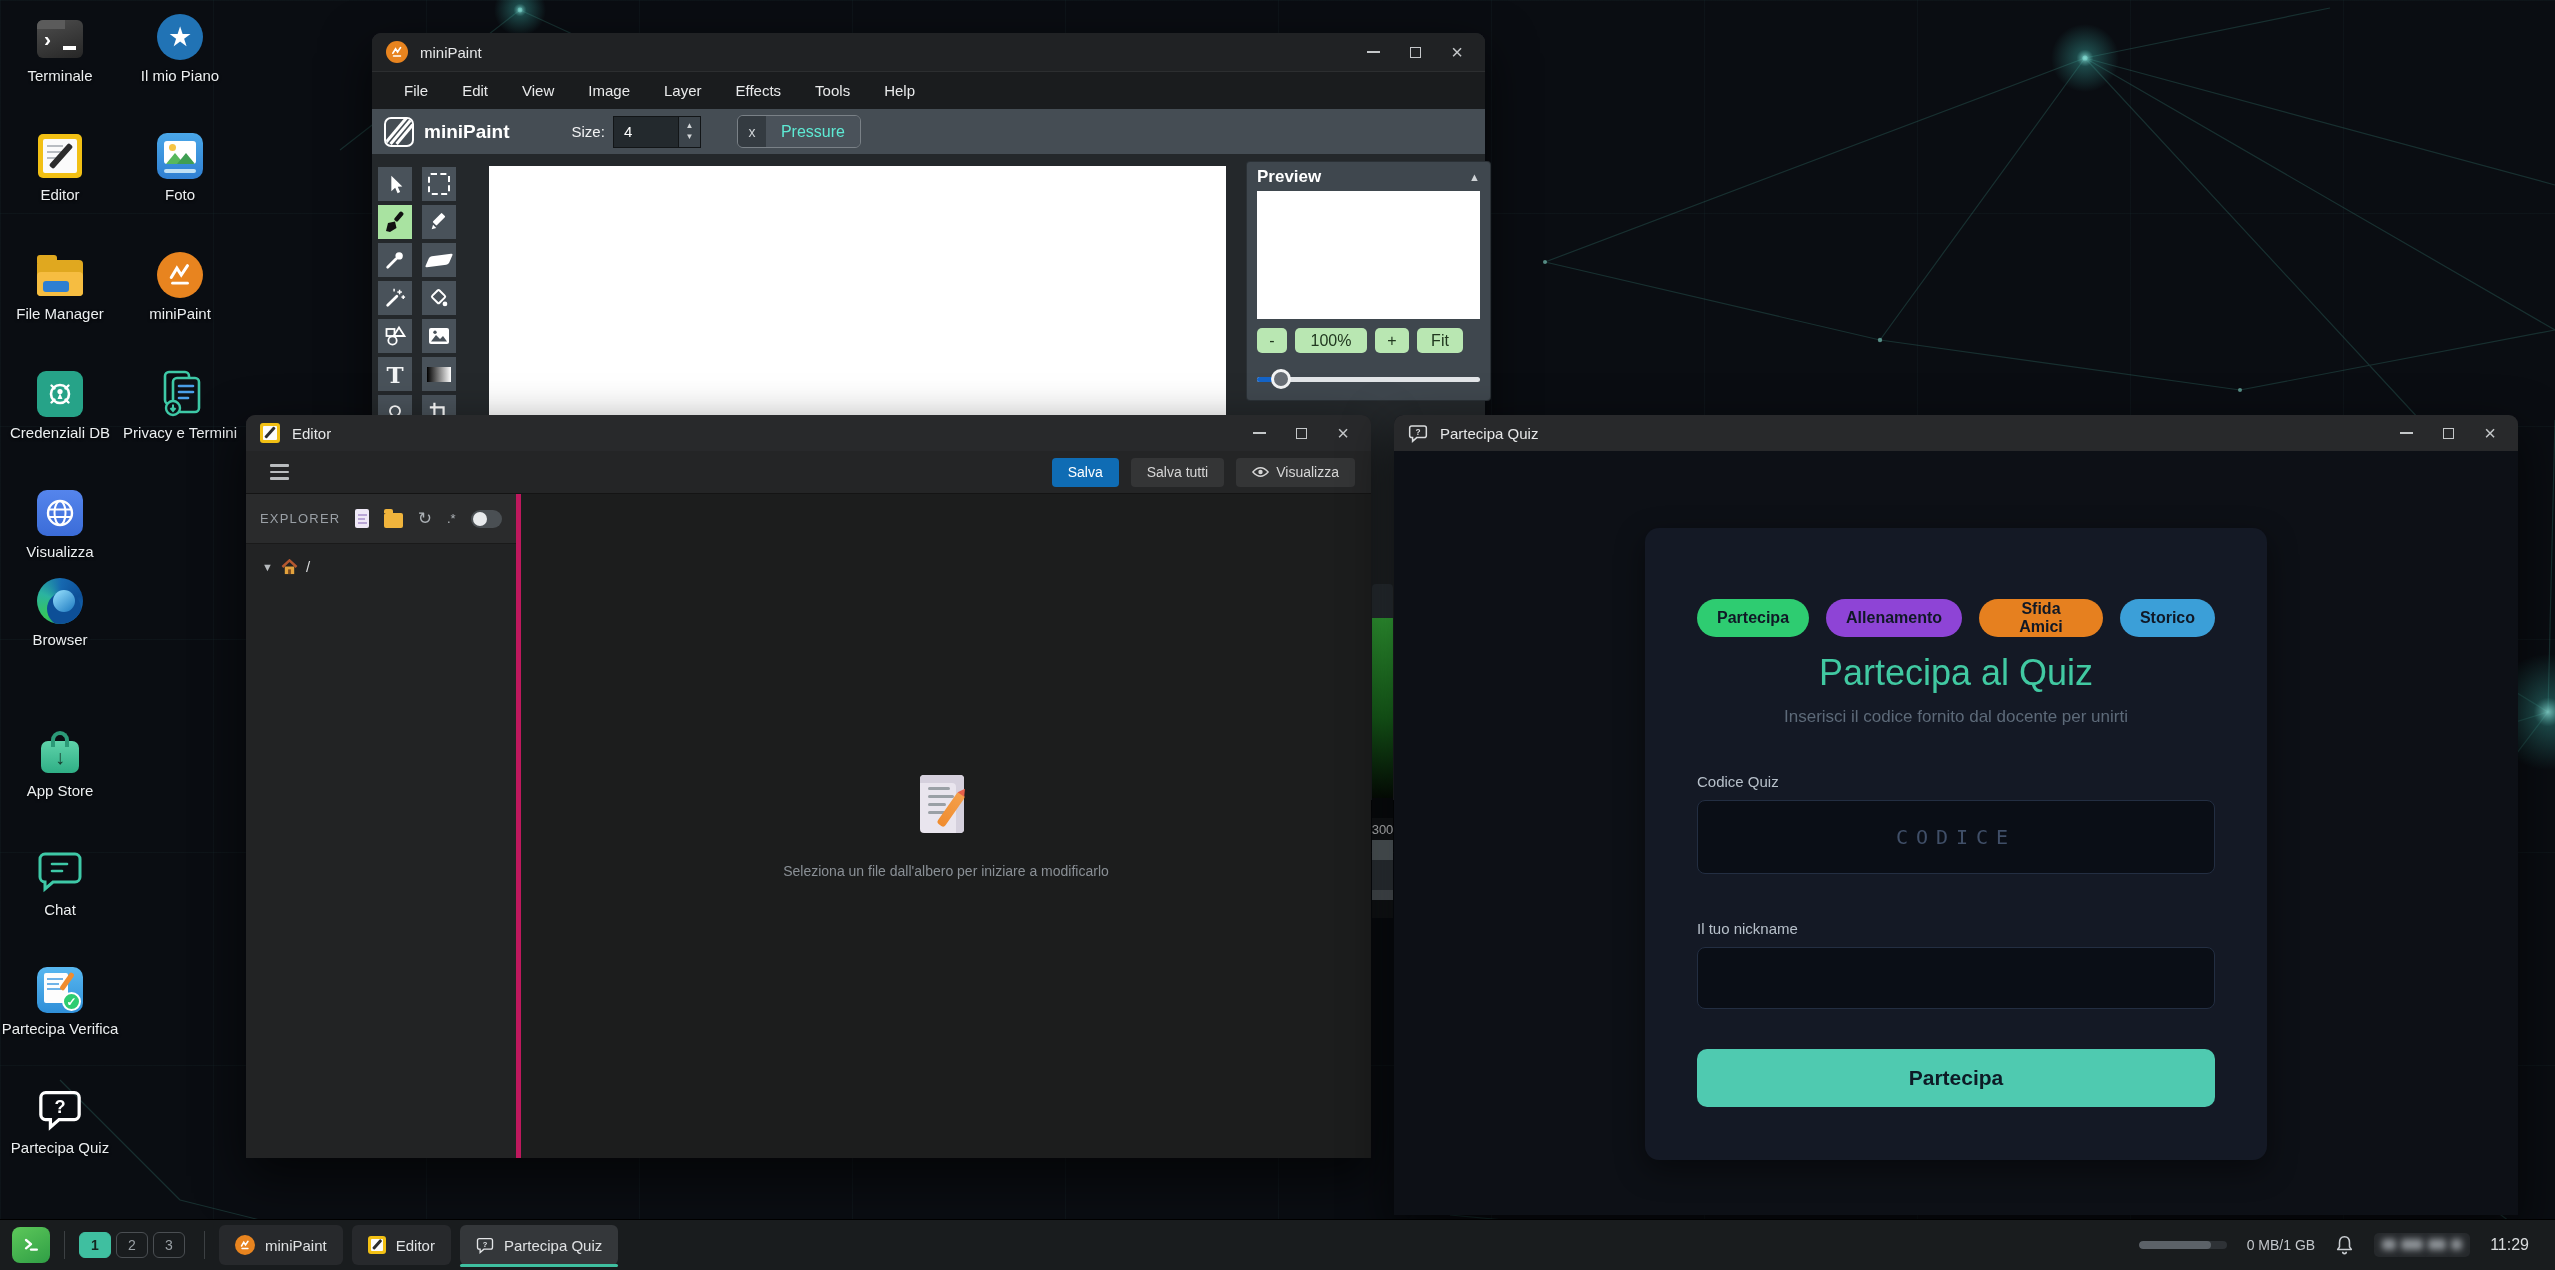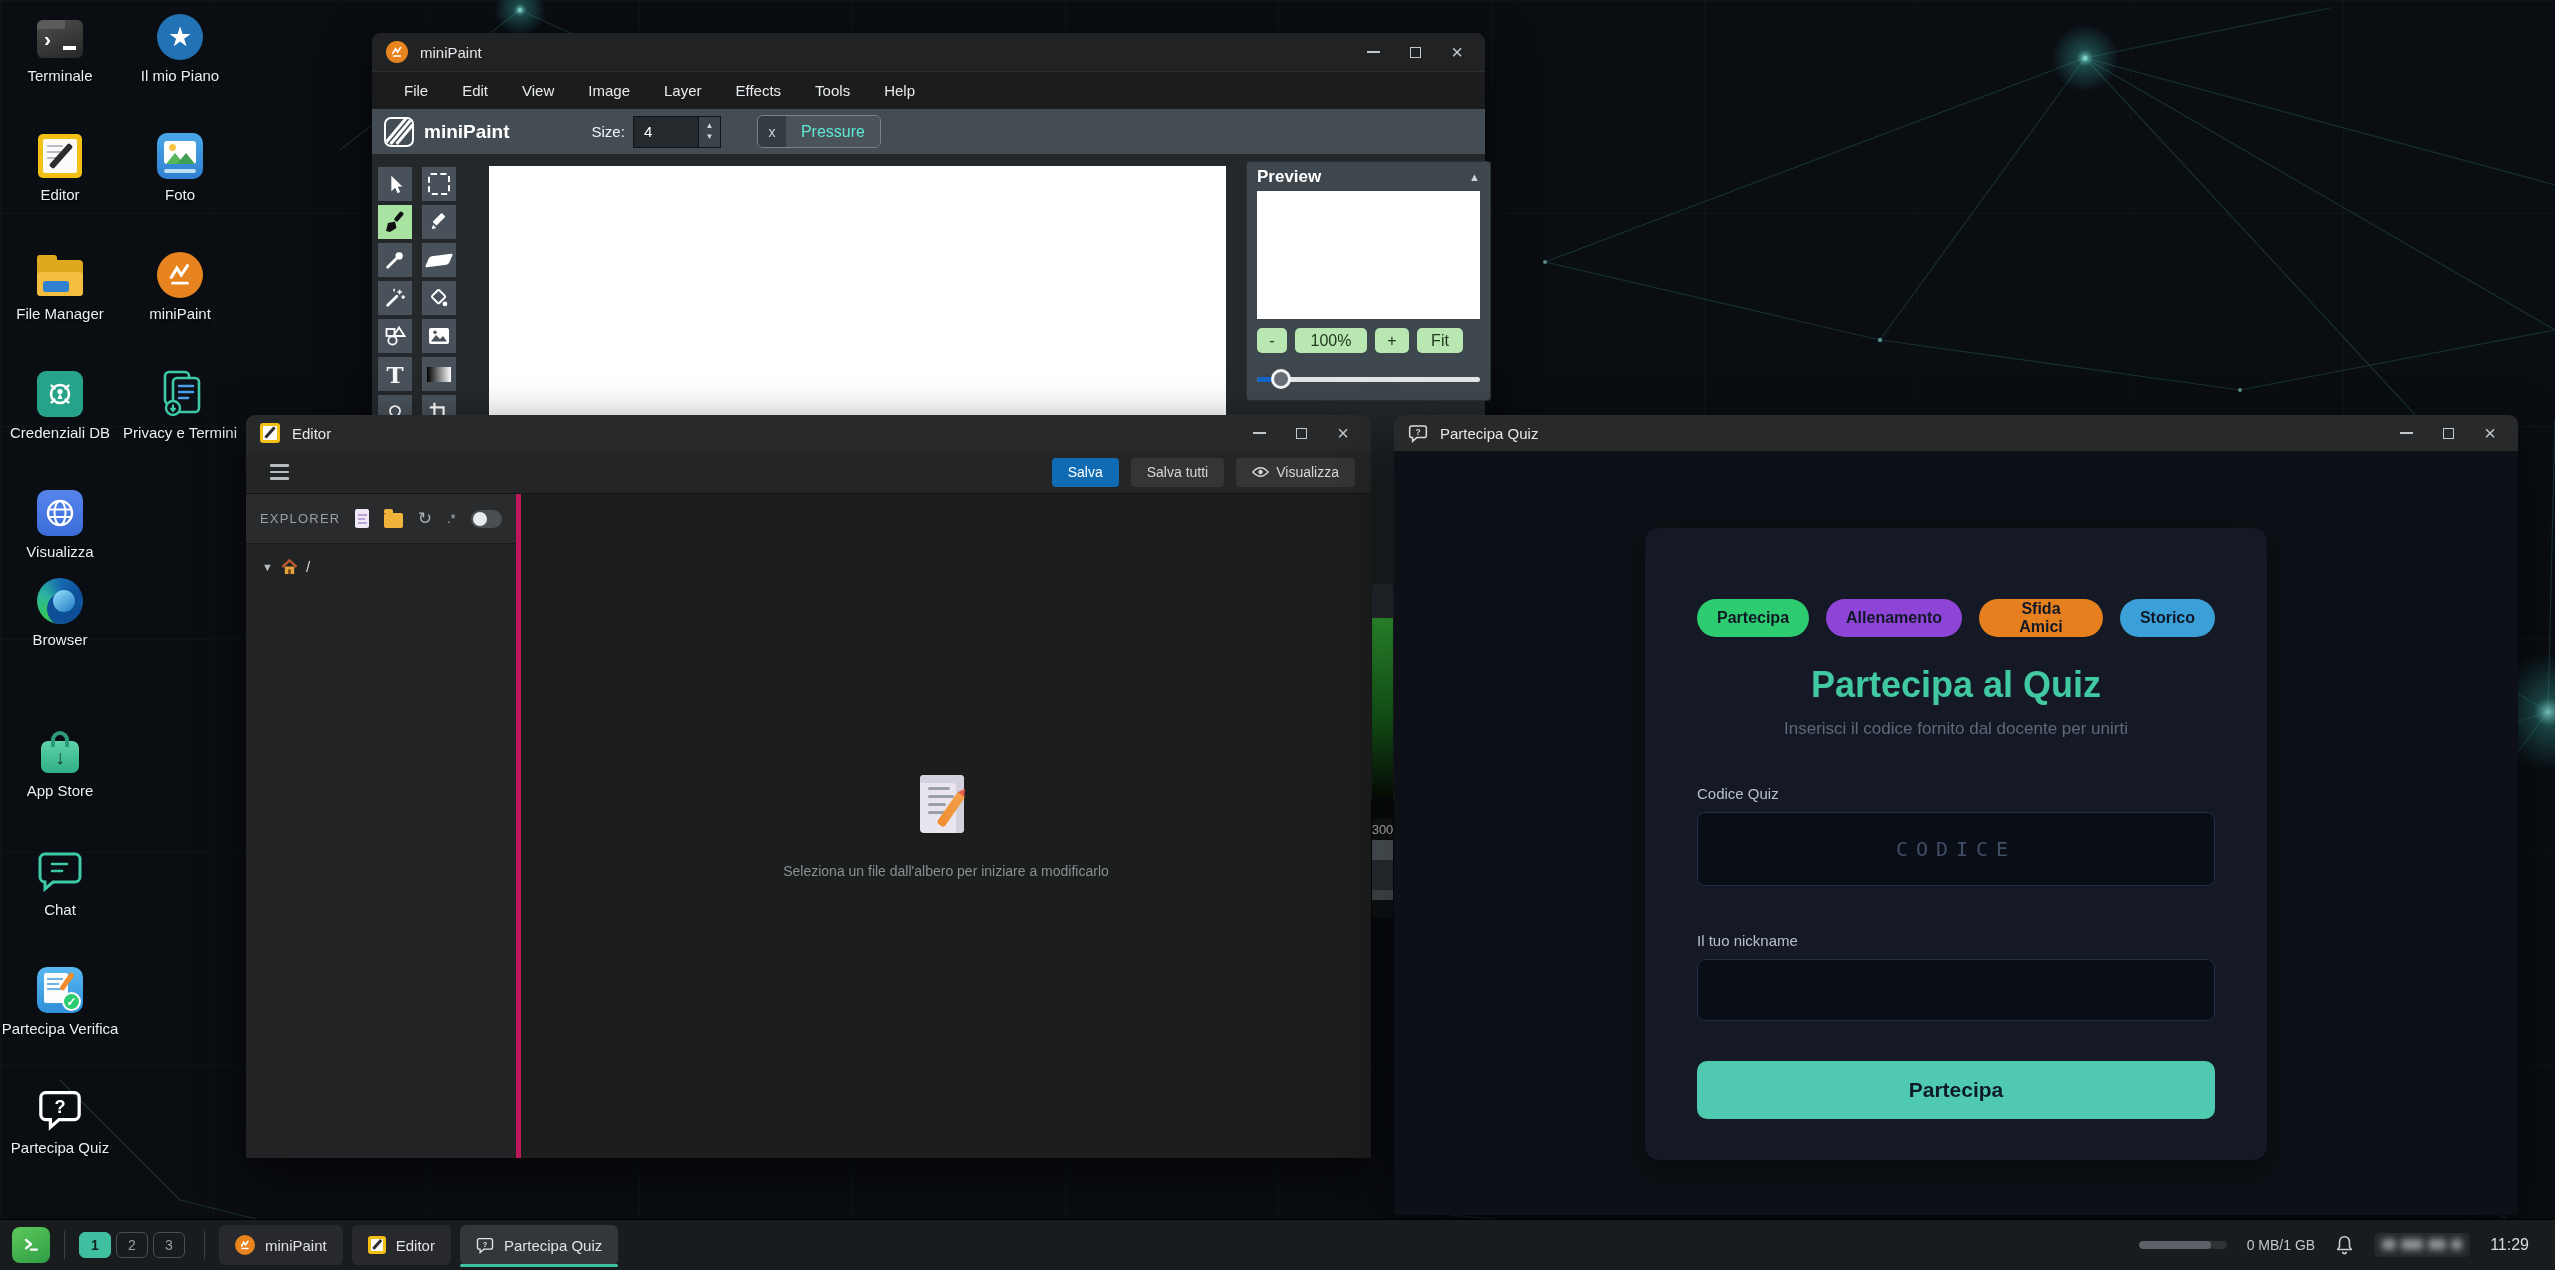"Size:" .mp-sizelbl { margin-left: 82px -> 62px }
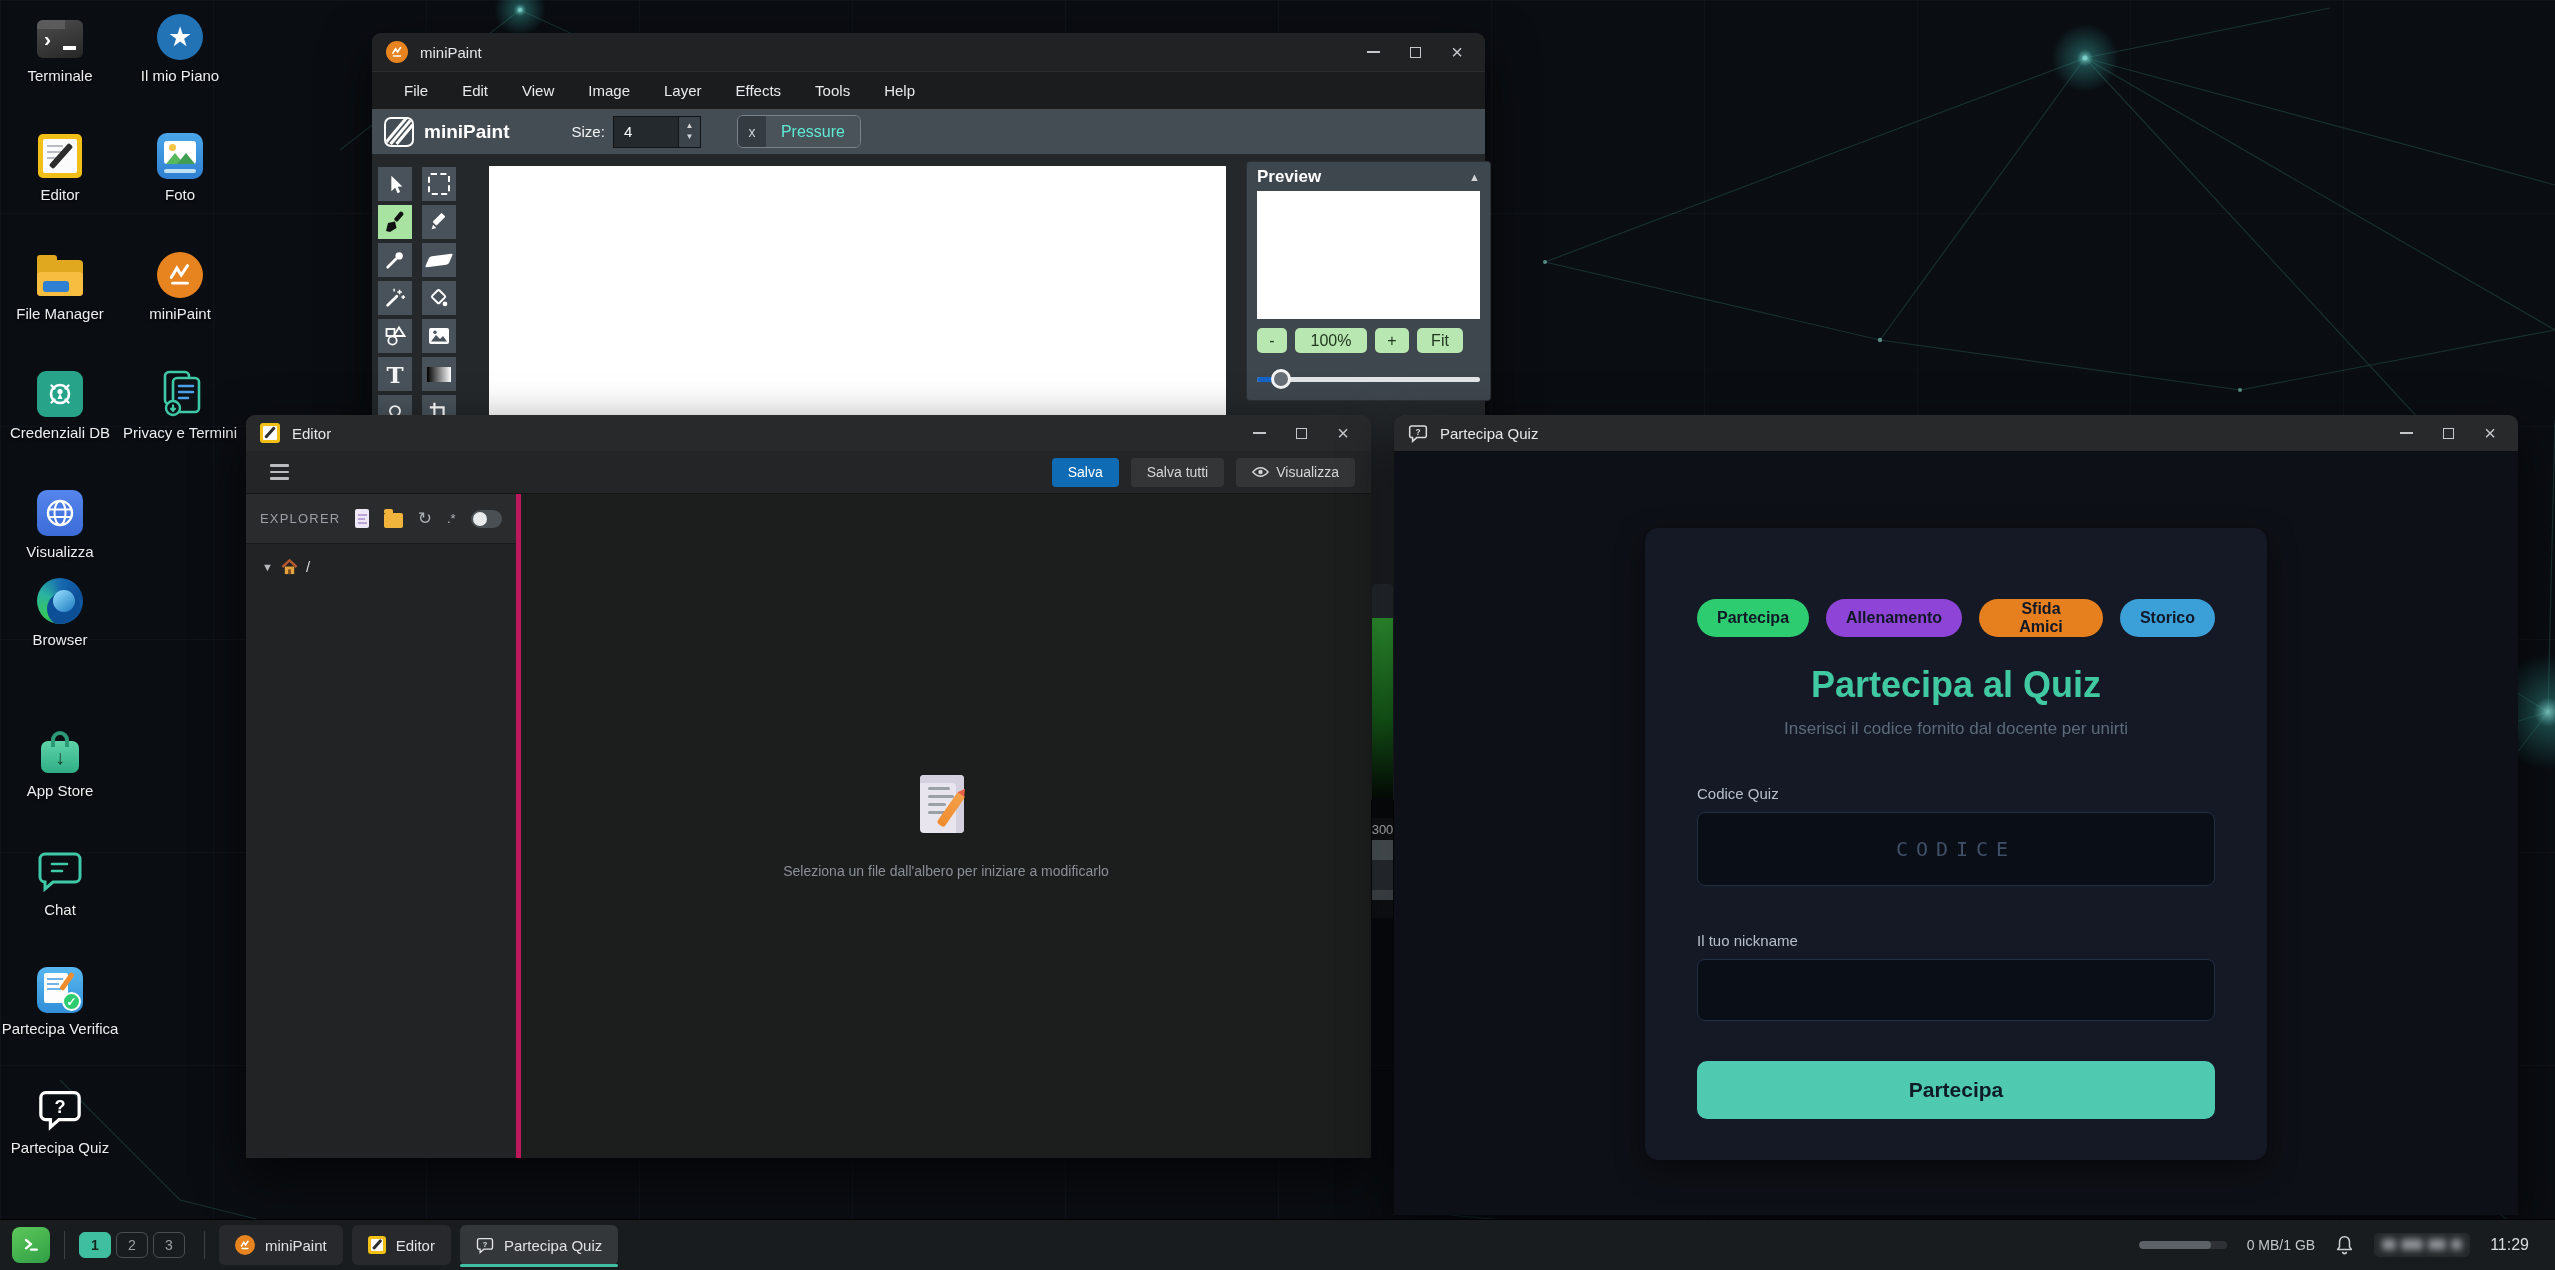"Partecipa al Quiz" .qz-heading { font-weight: bold -> normal; margin-top: 27px -> 15px }
